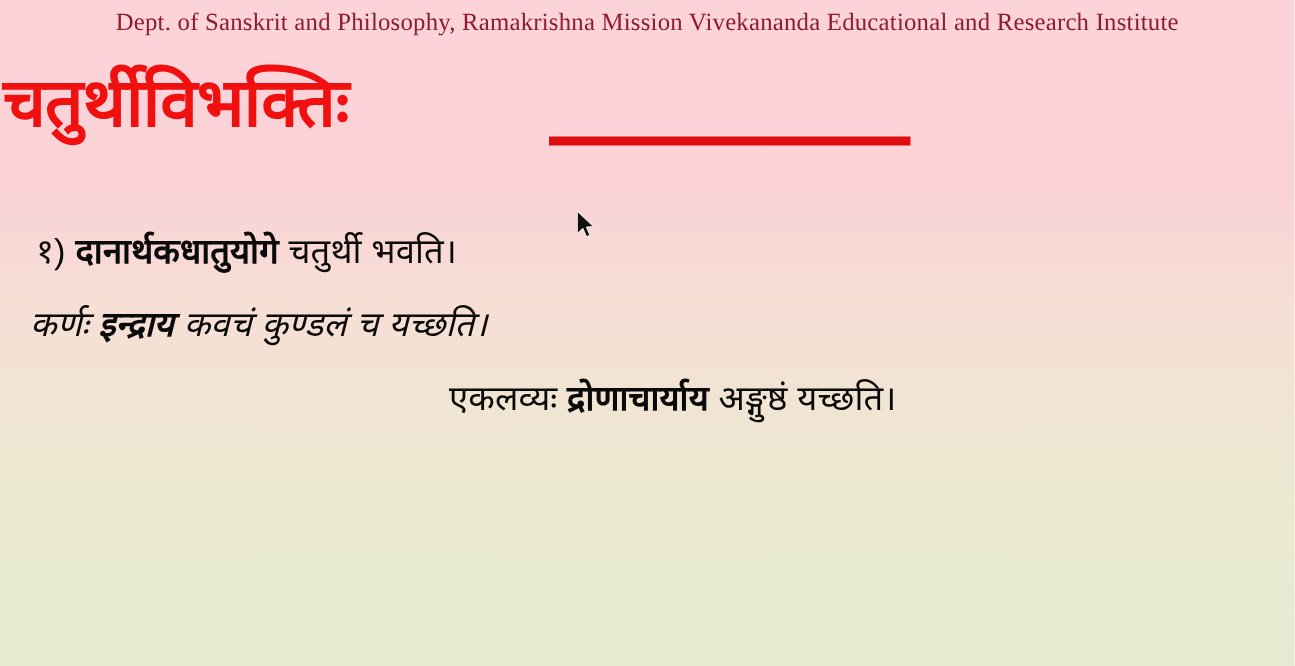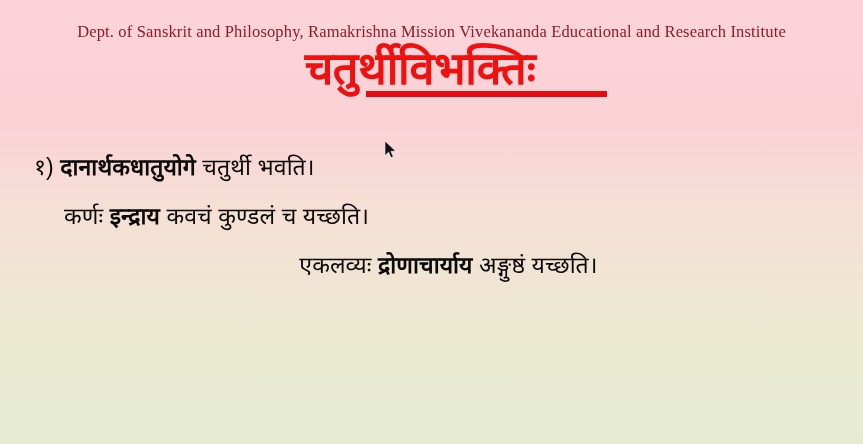"Dept. of Sanskrit and Philosophy," .header-line { top: 21px -> 4px }
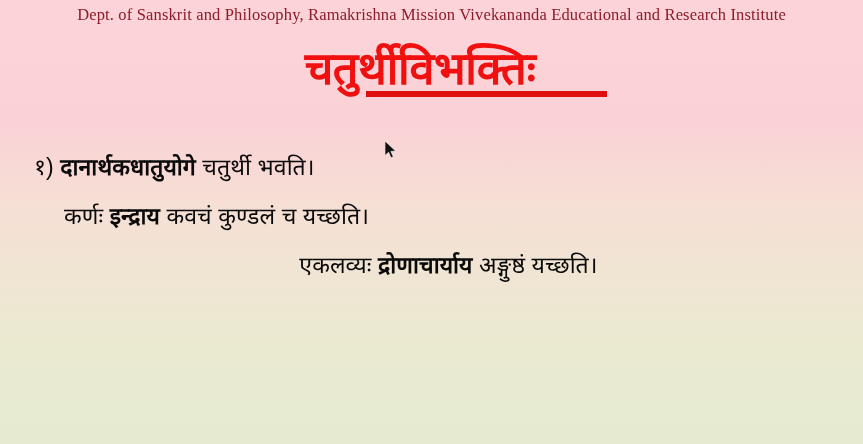"चतुर्थीविभक्तिः" .title-wrap { padding-left: 24px -> none; text-align: center -> left }
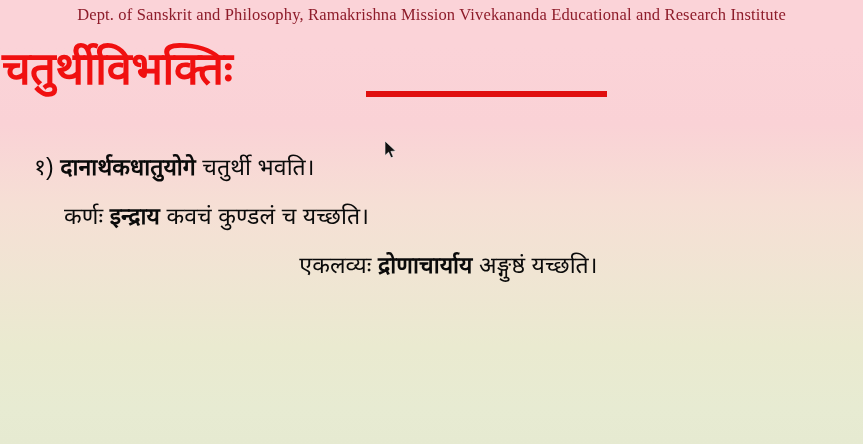"१) दानार्थकधातुयोगे चतुर्थी भवति।" .line.l1 { padding-left: 34px -> 24px }
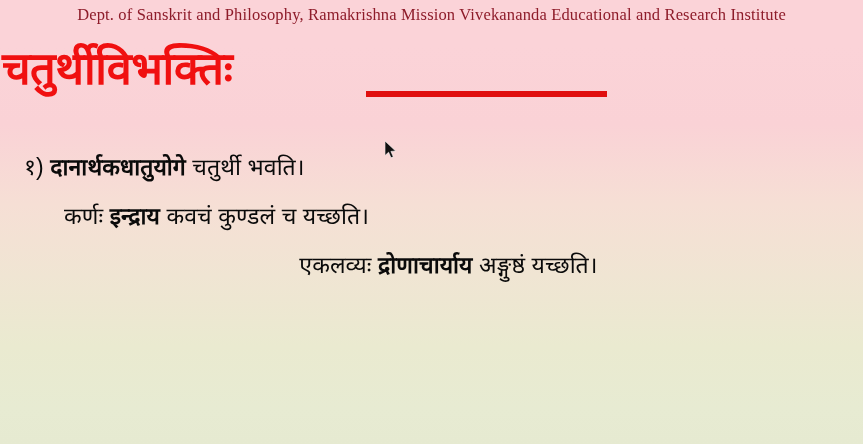"कर्णः इन्द्राय कवचं कुण्डलं च" .line.l3 { font-style: none -> italic; padding-left: 64px -> 20px }
